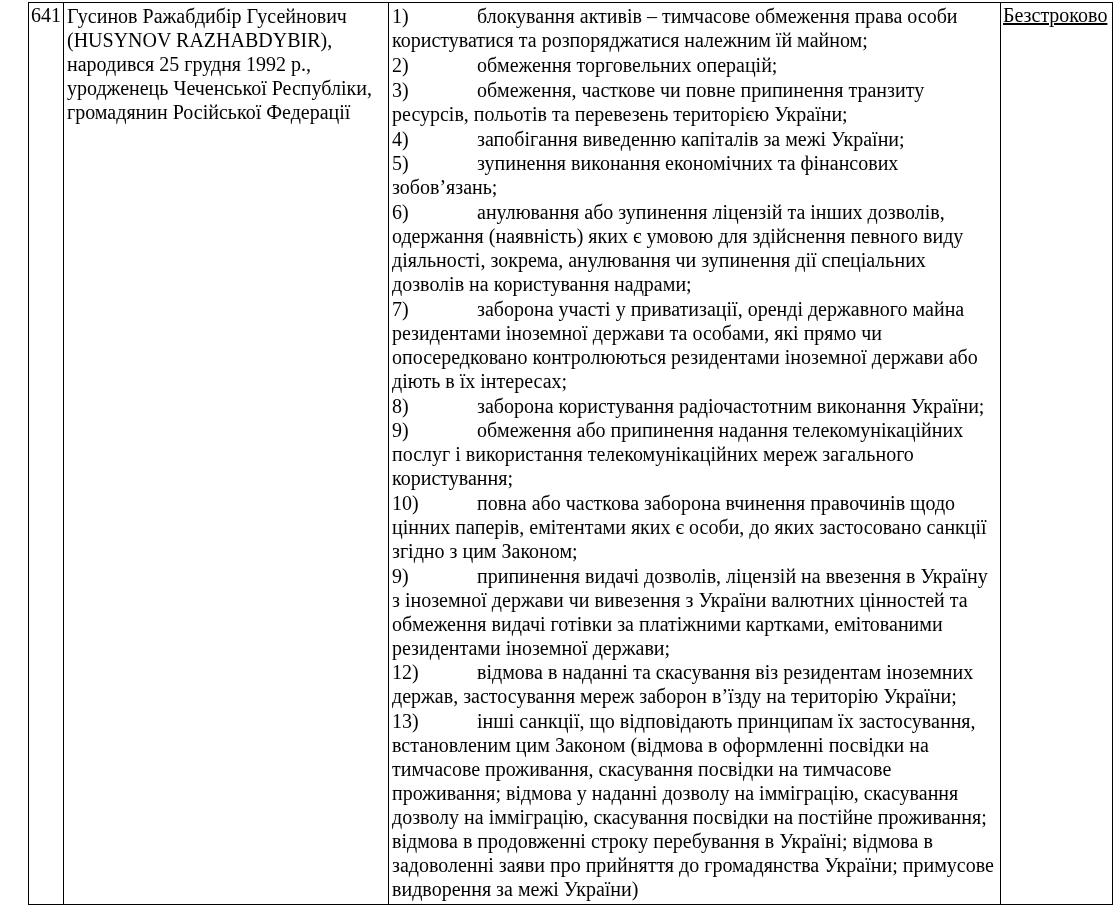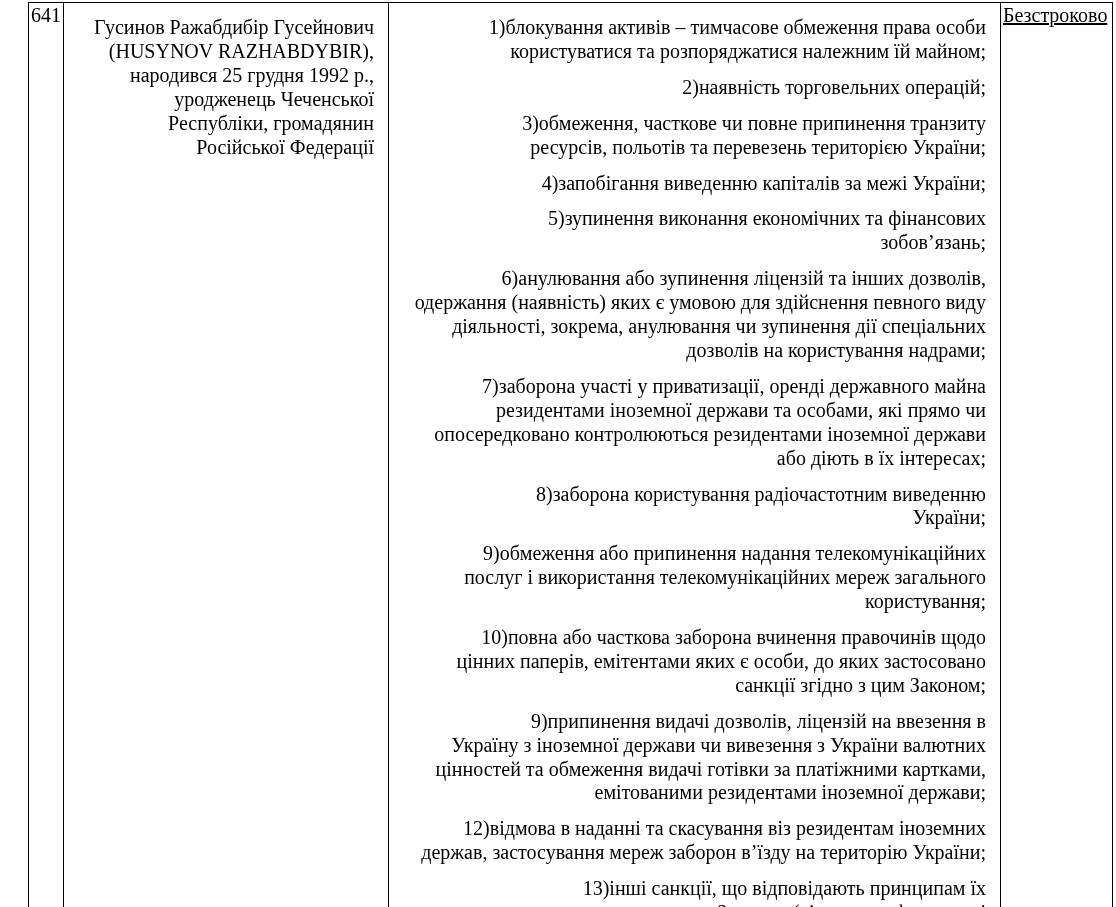"Гусинов Ражабдибір Гусейнович (HUSYNOV" p { margin: 12px -> 1px; text-align: right -> none }
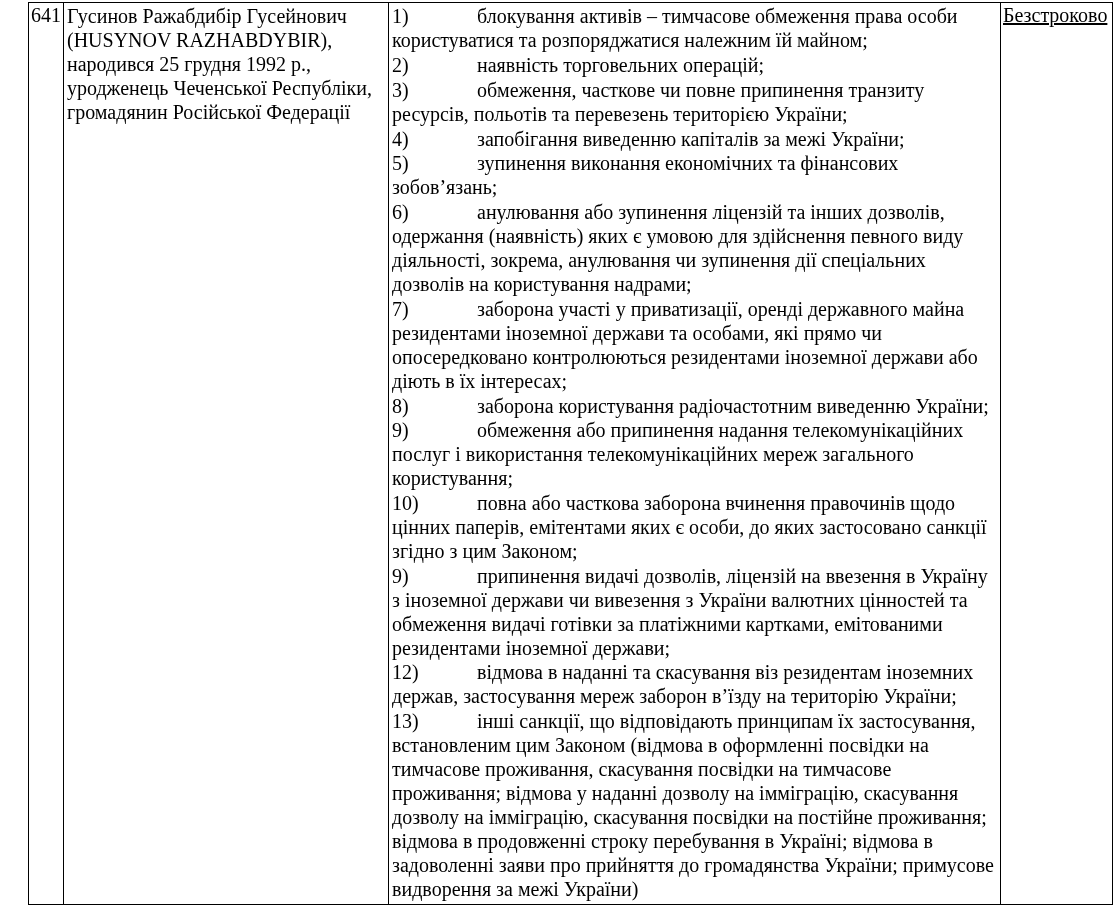"наявність торговельних операцій;" span.t { text: наявність -> обмеження }
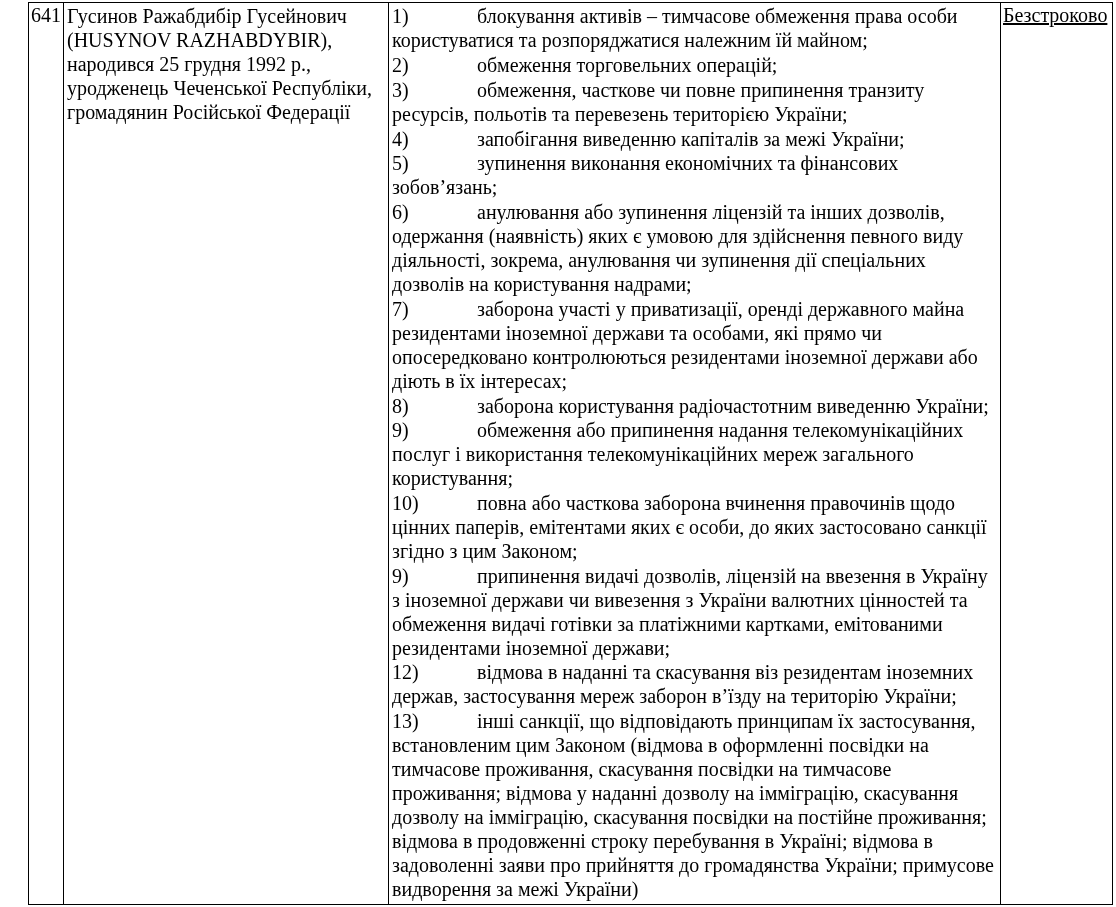"заборона користування радіочастотним" span.t { text: виведенню -> виконання }
